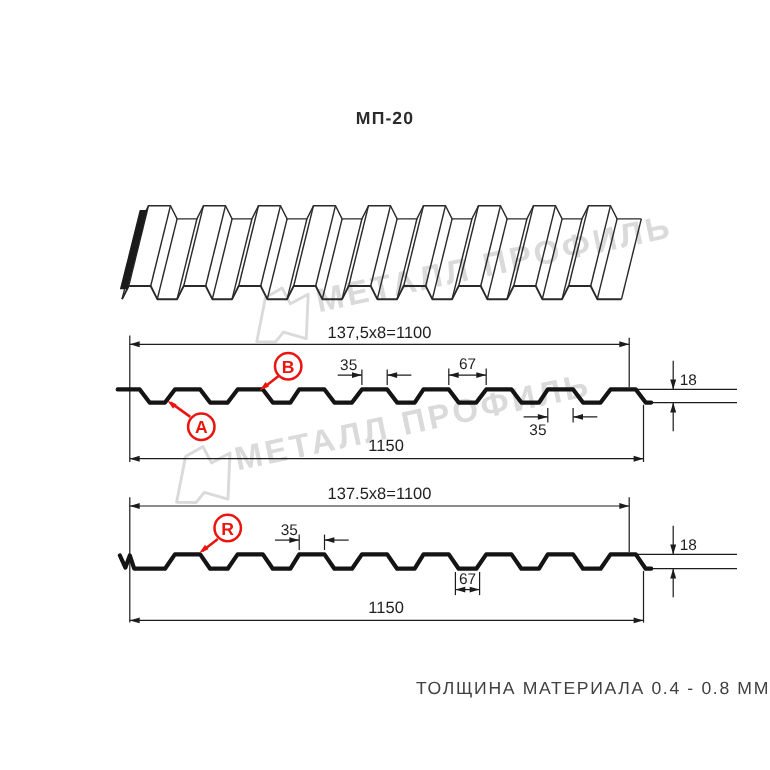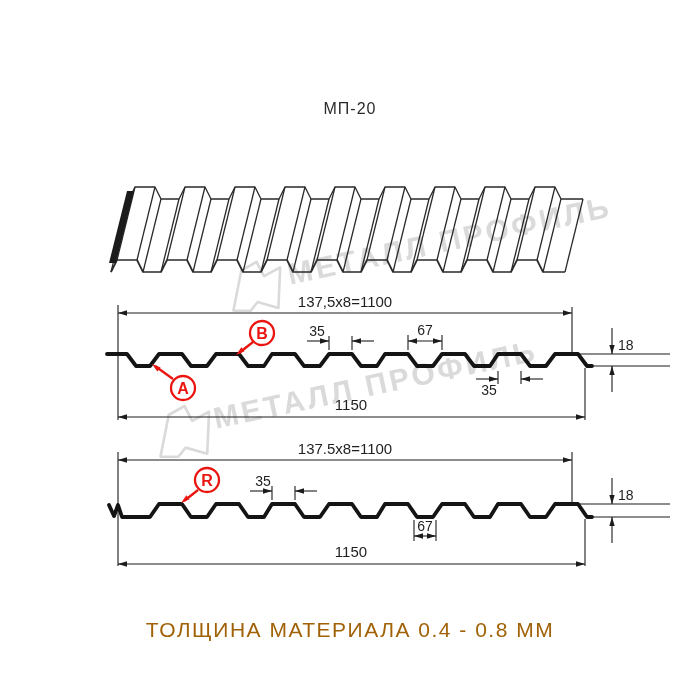"МП-20" .subtitle { font-weight: normal -> bold }
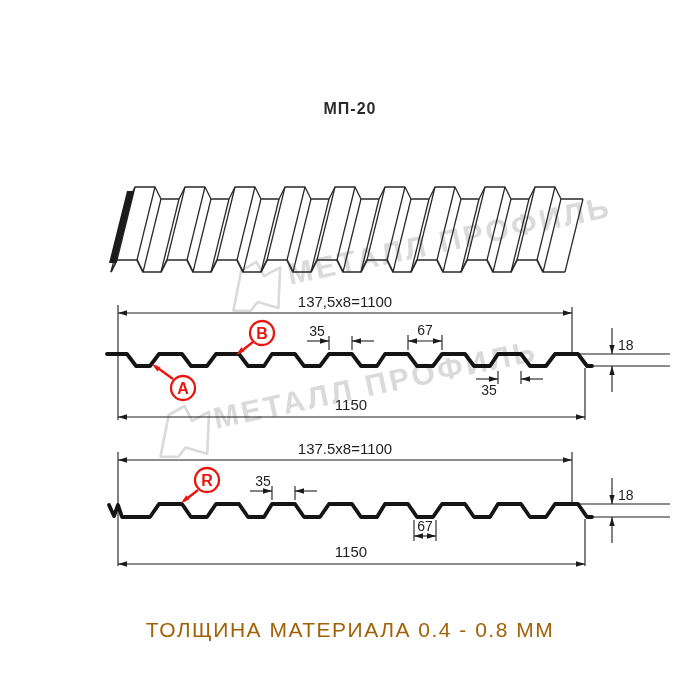"ТОЛЩИНА МАТЕРИАЛА 0.4 - 0.8" .footer { color: #a16207 -> #404040; font-size: 21px -> 16px; text-align: center -> right }
